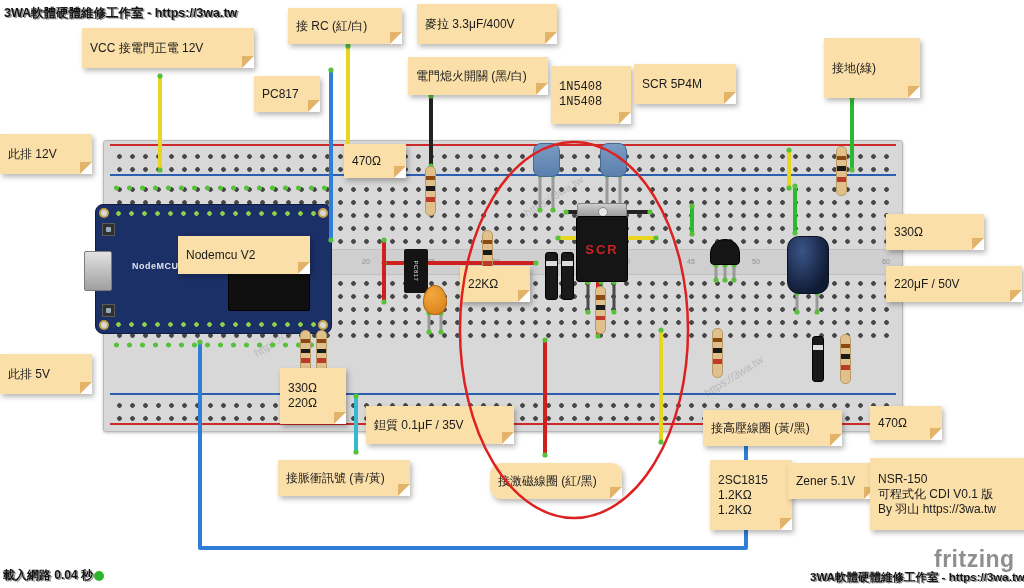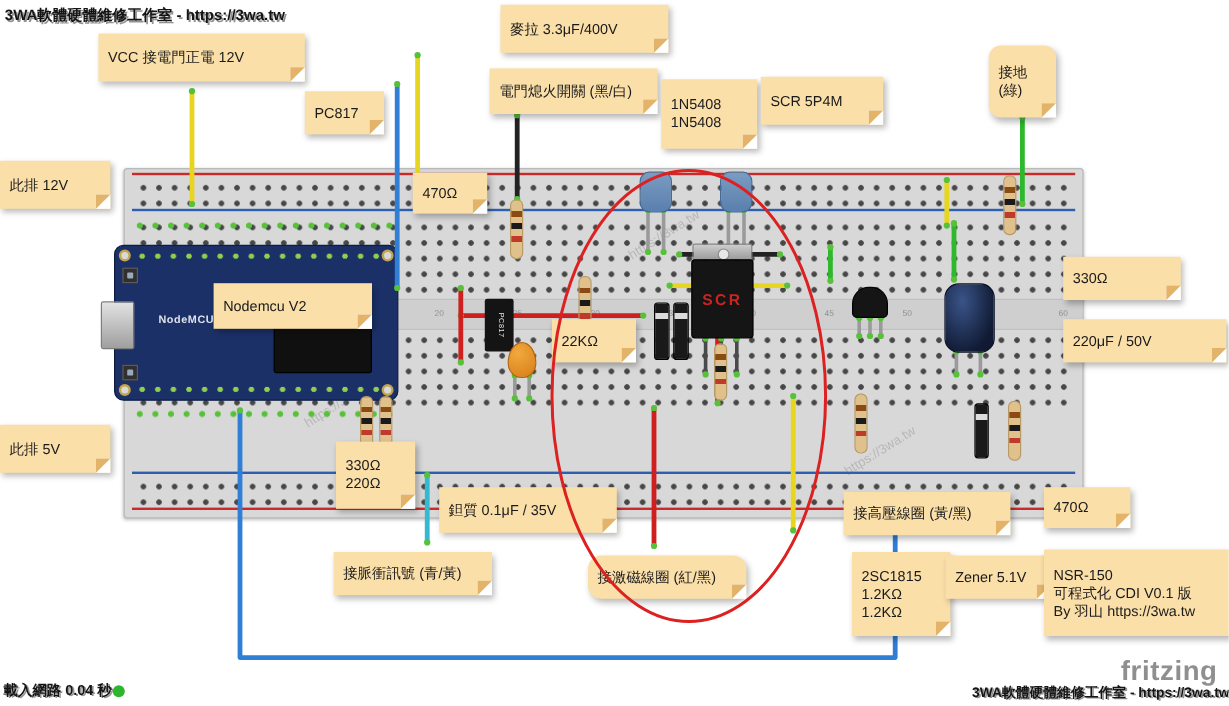"接 RC (紅/白)" div.note { html: none -> <div> <span>接 RC (紅/白)</span> </div> }
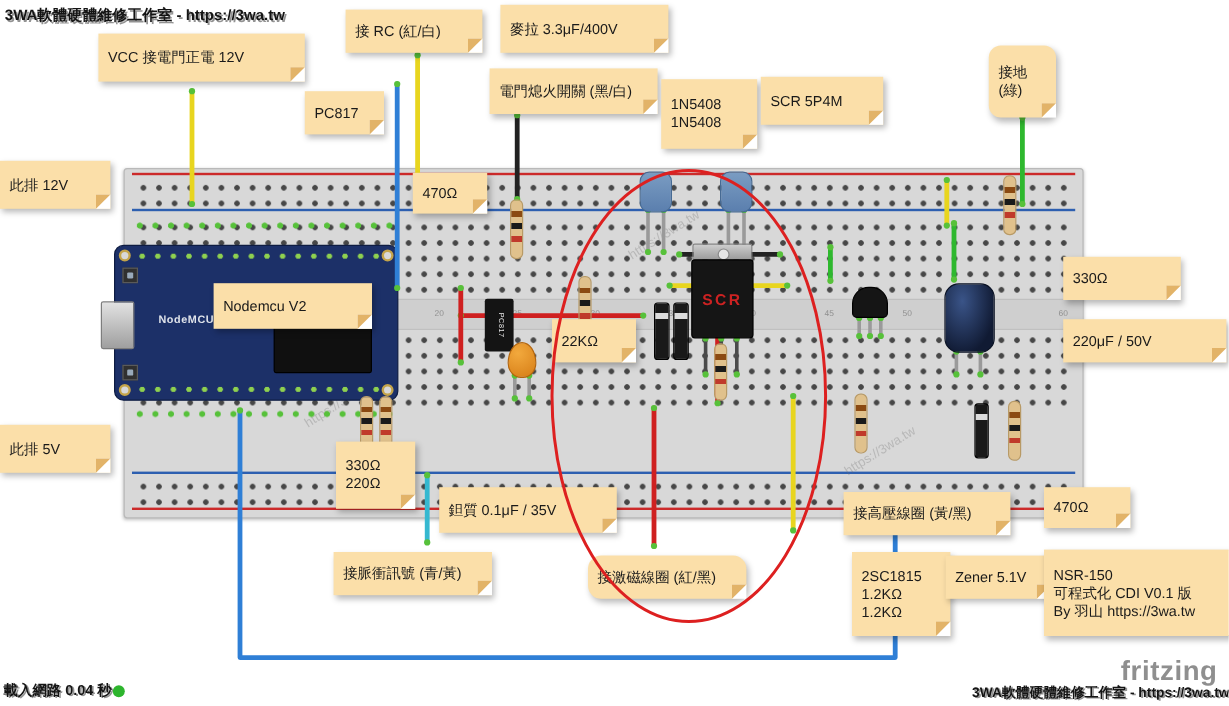"接地(綠)" div.note { border-radius: 10px -> none; width: 56px -> 96px }
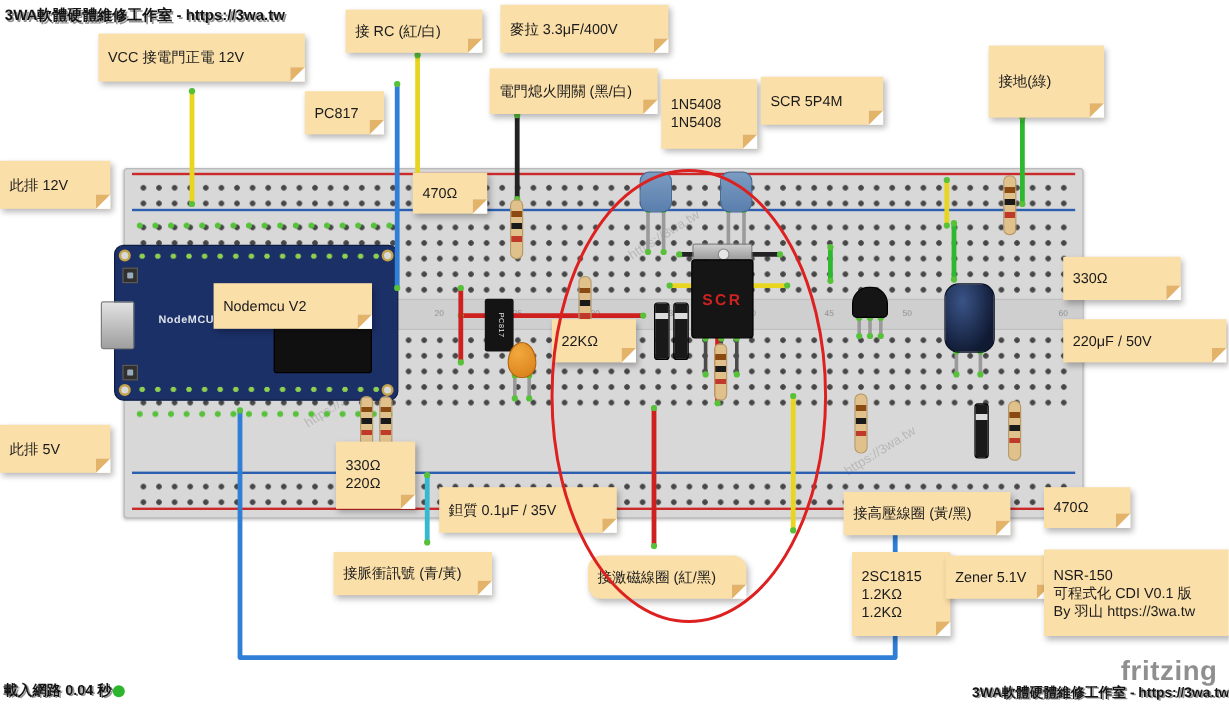"1N5408" div.note { font-family: none -> Liberation Mono, monospace }
